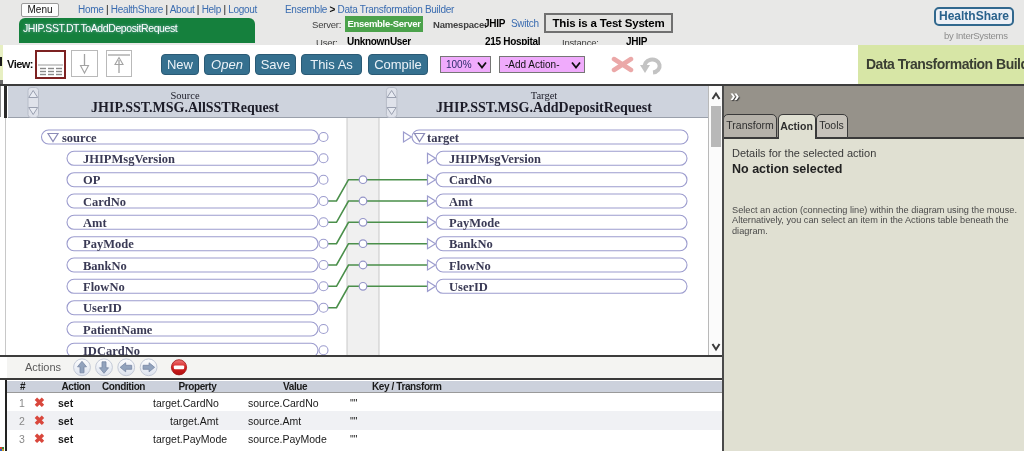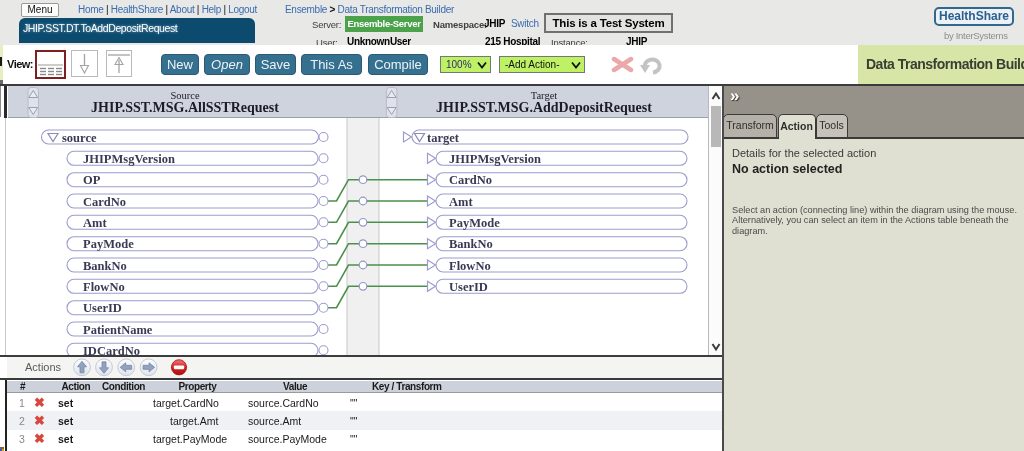"JHIP.SST.DT.ToAddDepositRequest" #doctab { background: #0c4a6e -> #15803d }
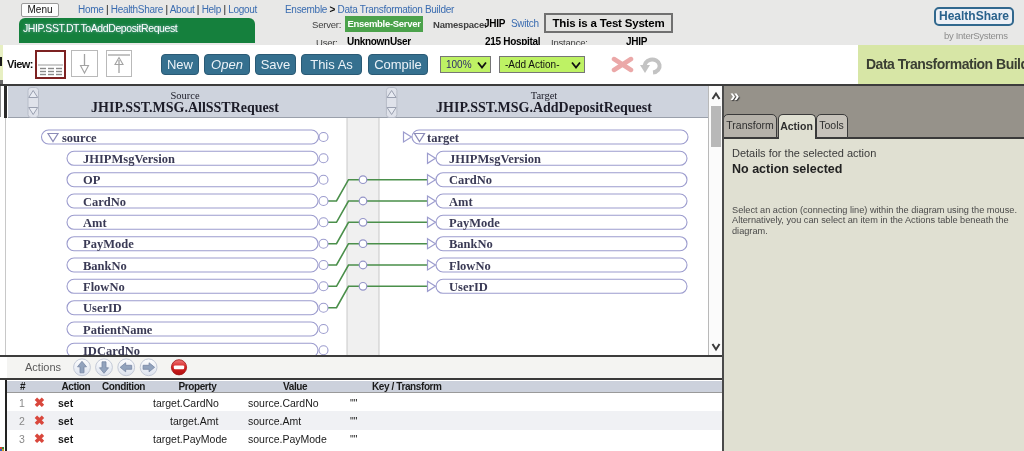"Instance:" div.abs { left: 539px -> 550px }
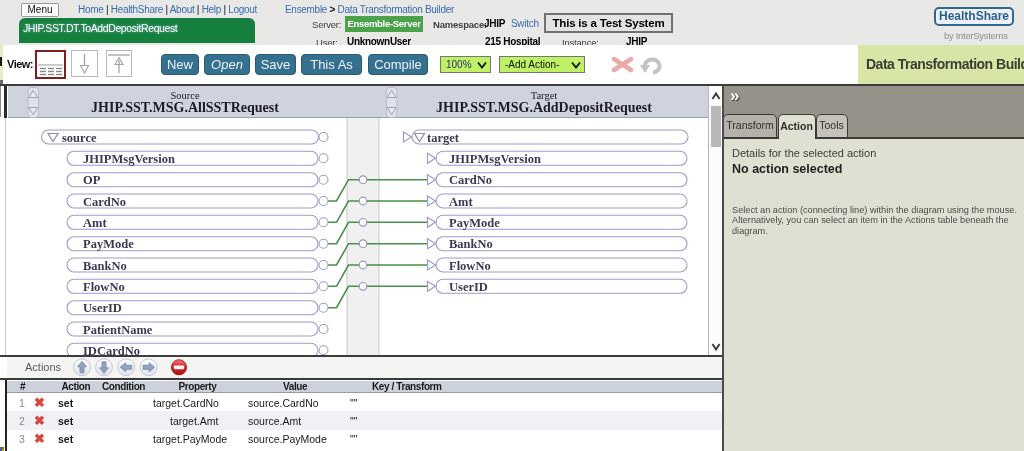"100%" .sel { background: #bef264 -> #f0abfc }
